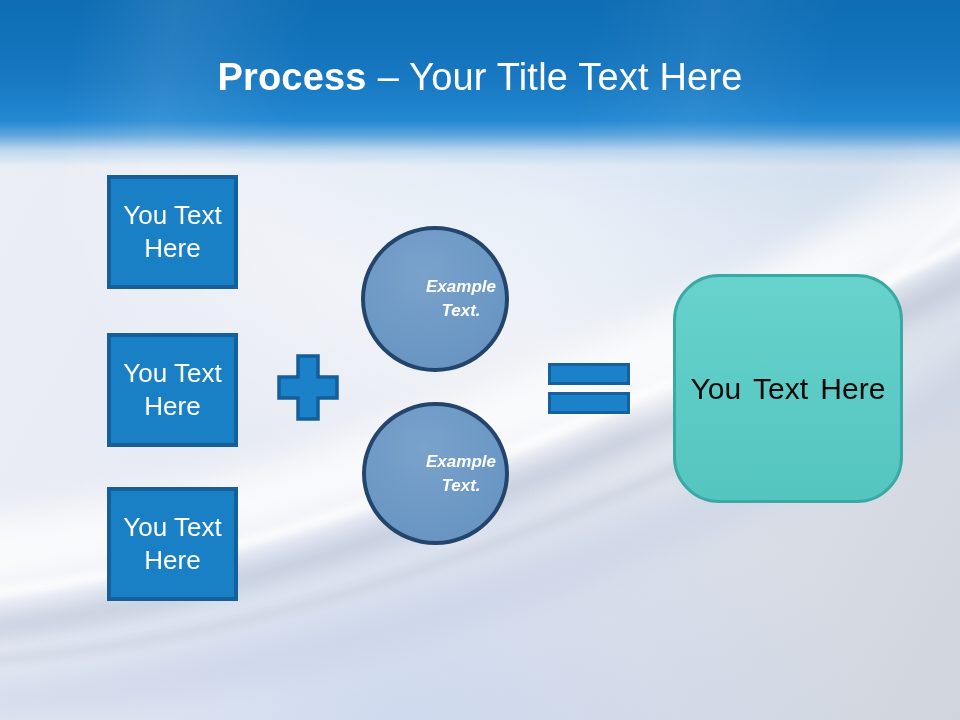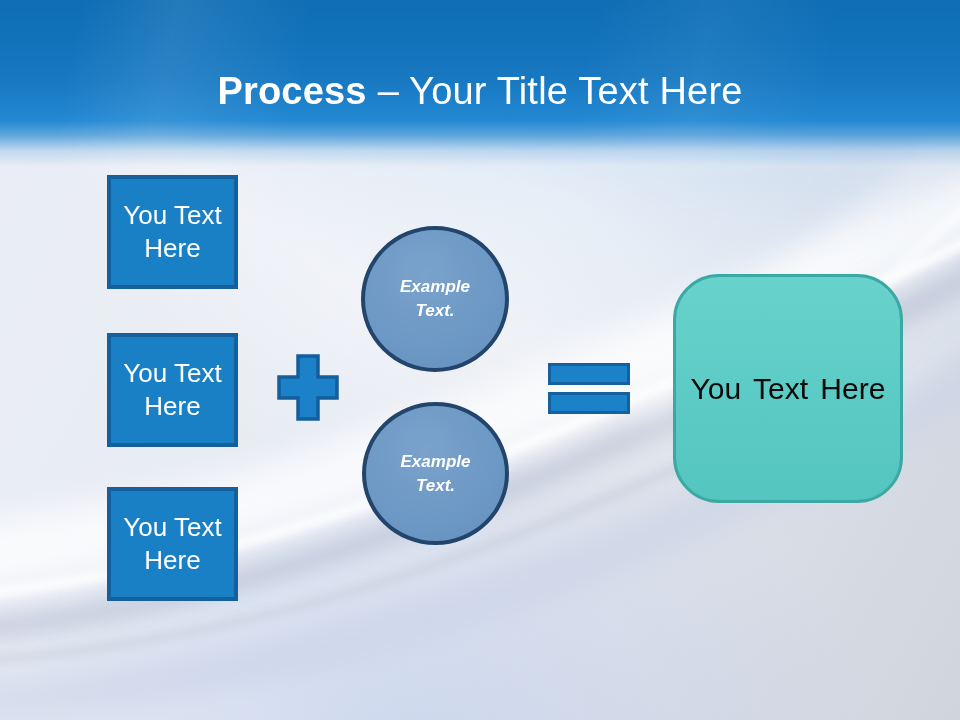"Process – Your Title Text" .title { top: 69px -> 55px }
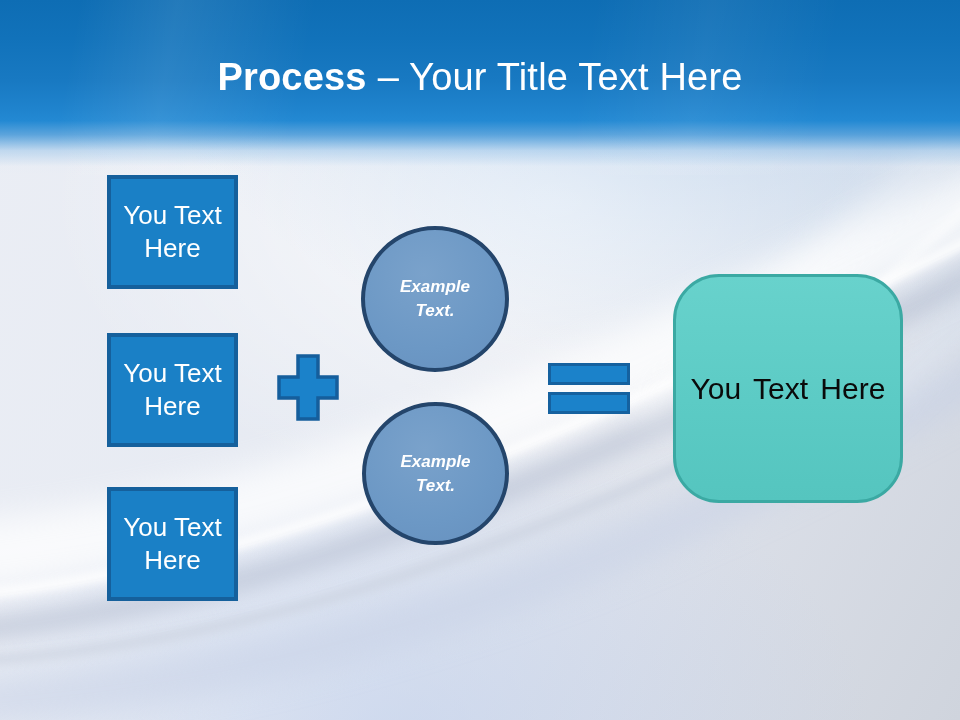"Example Text." .circle { justify-content: center -> flex-end }
